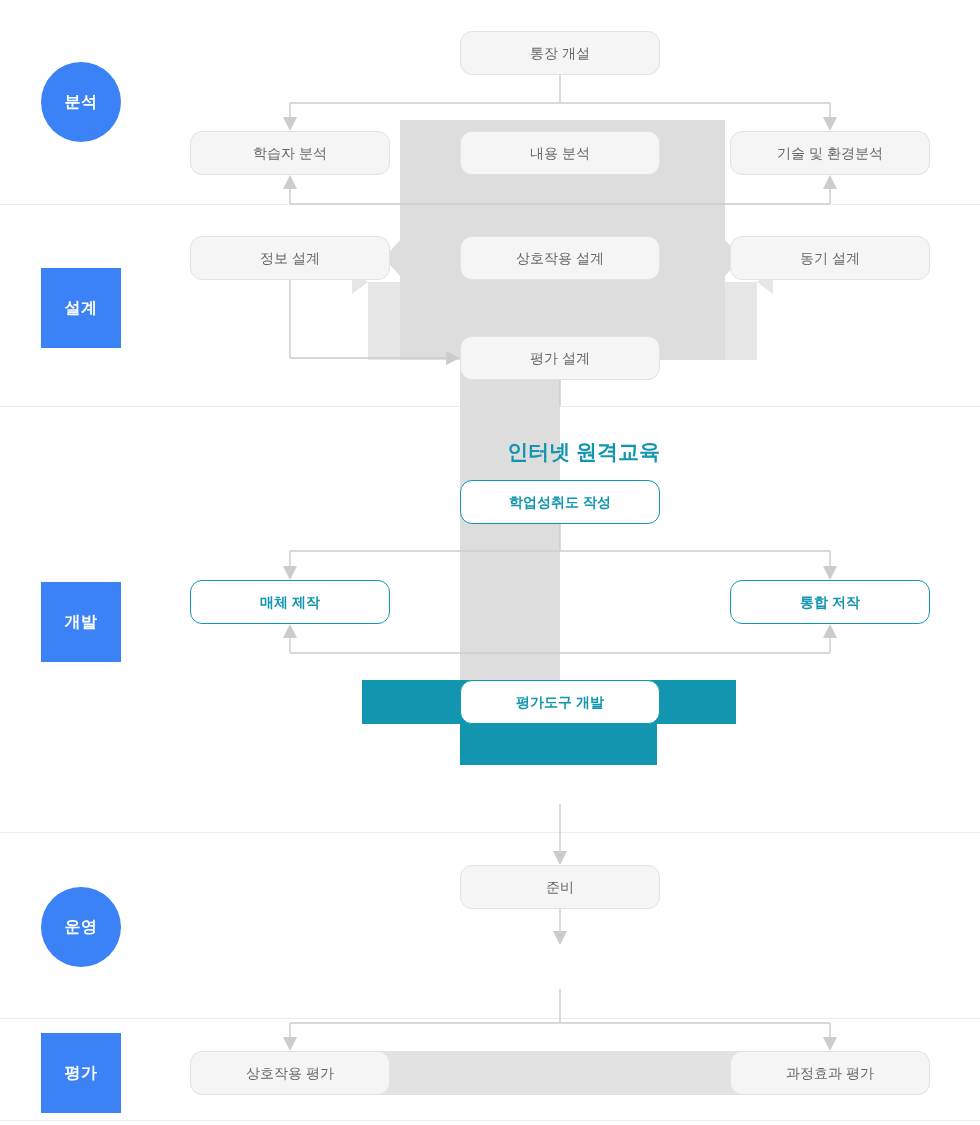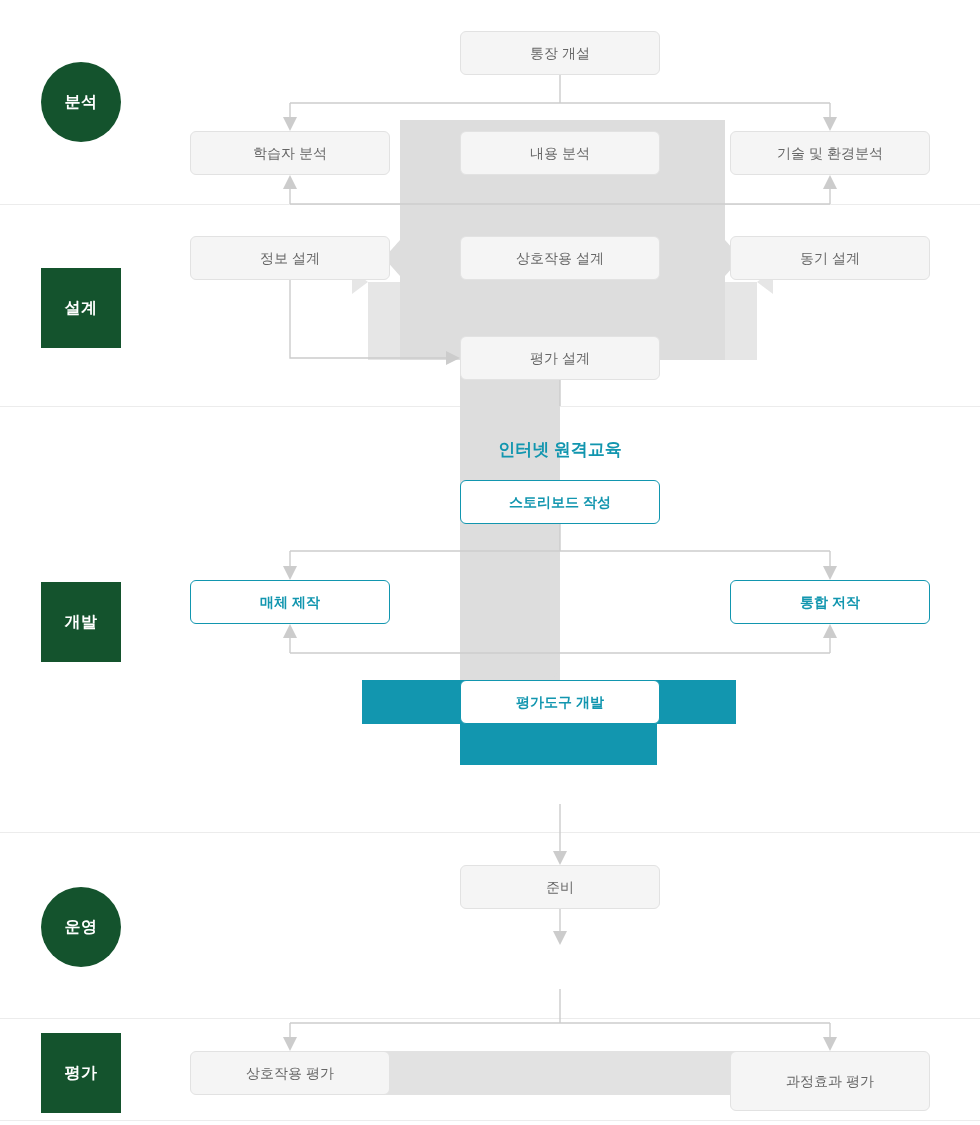"통장 개설" .node { border-radius: 6px -> 12px }
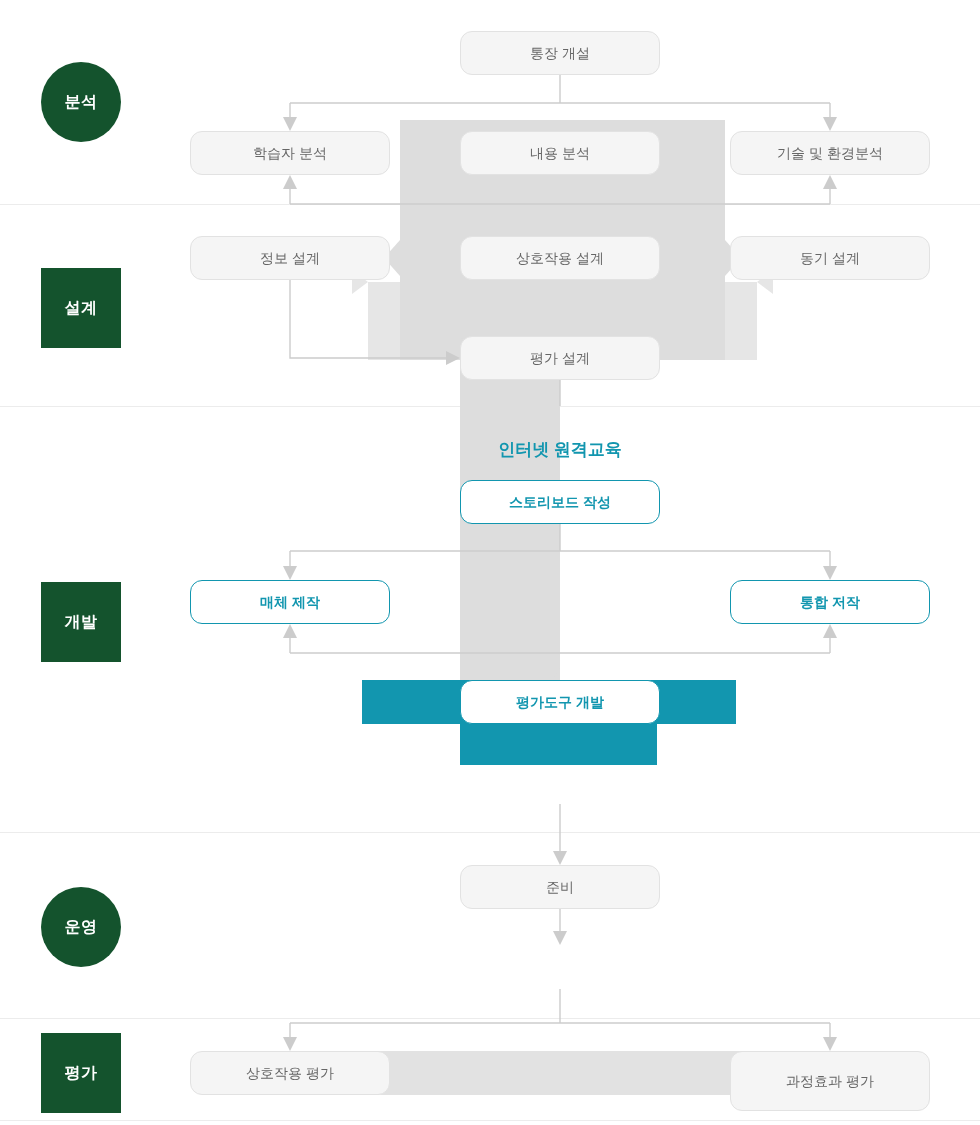"분석" .phase { background: #14532d -> #3b82f6 }
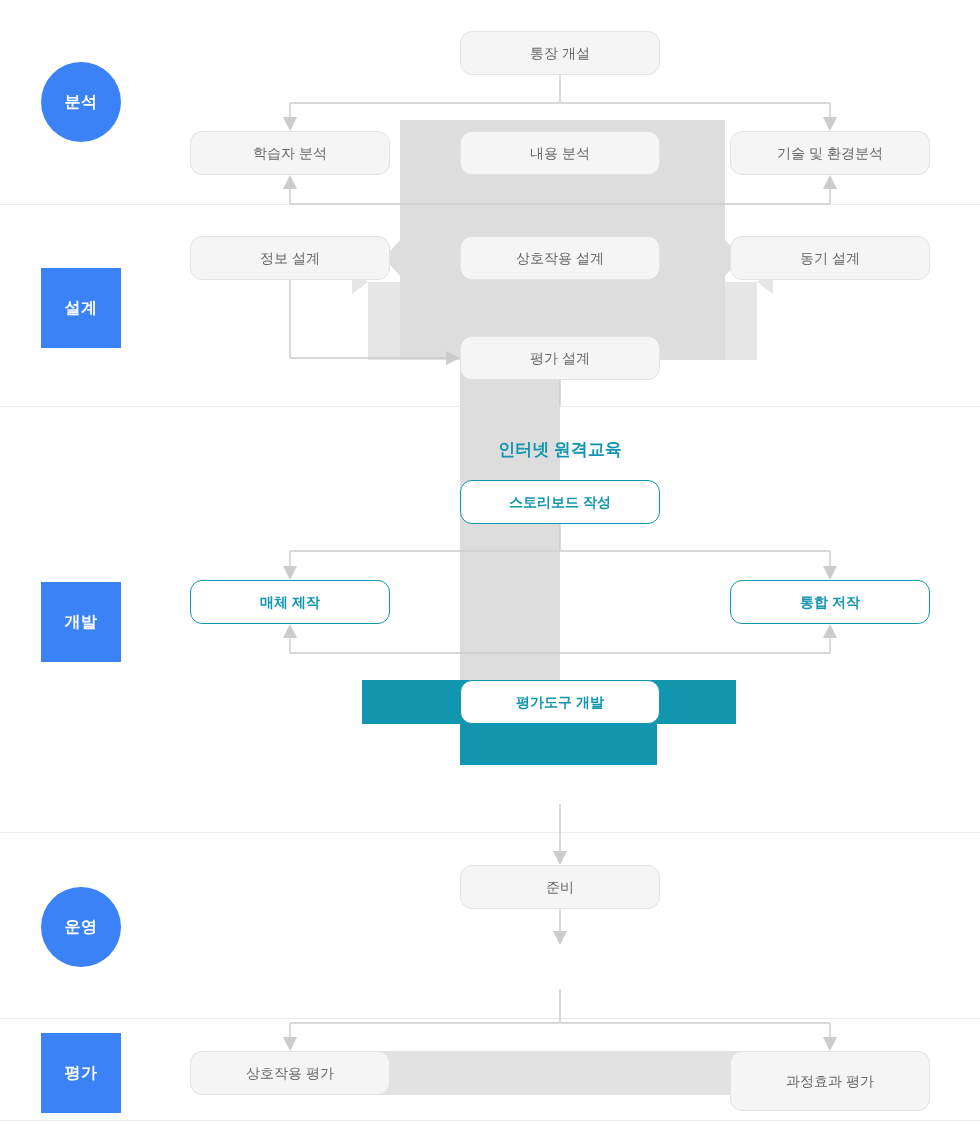"인터넷 원격교육" .center-heading { font-size: 17px -> 21px; text-align: center -> right }
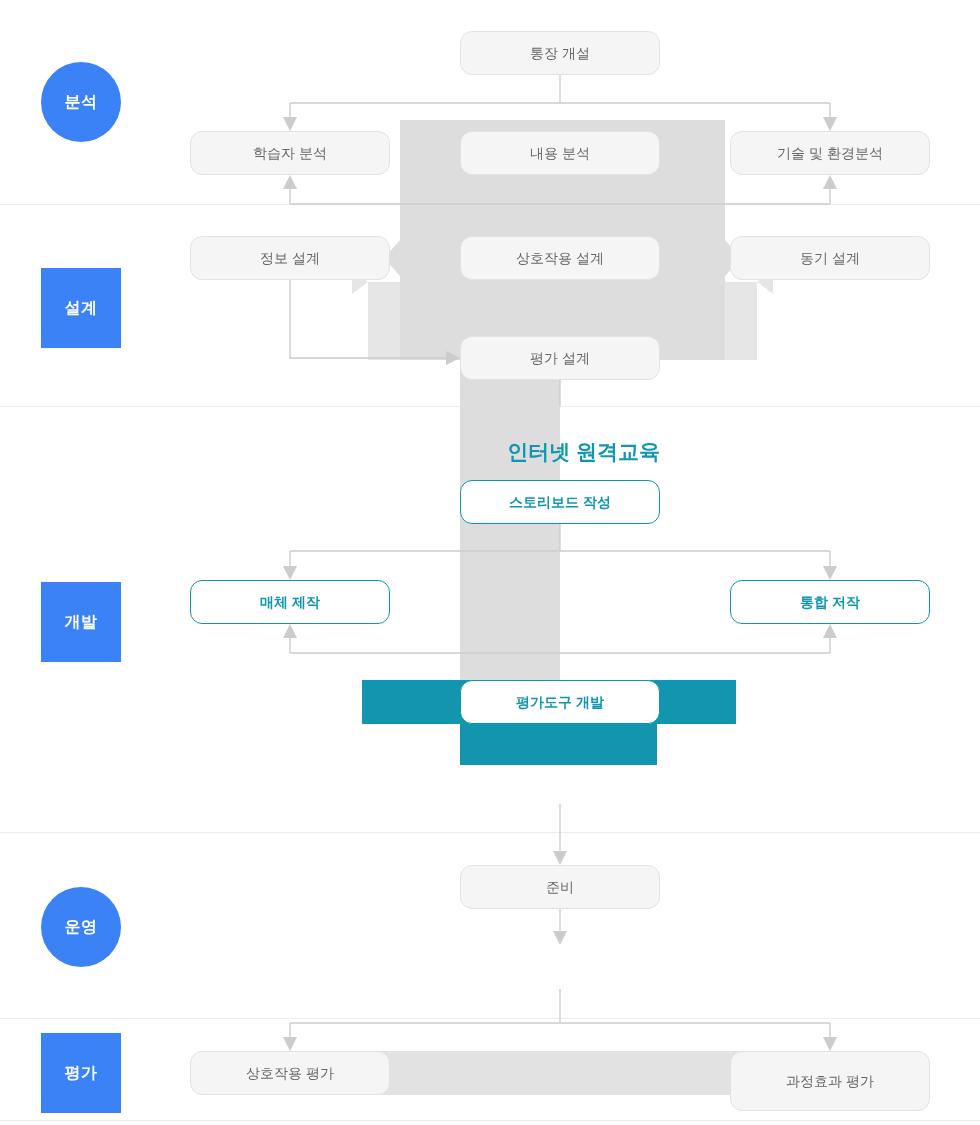"스토리보드 작성" span { text: 스토리보드 -> 학업성취도 }
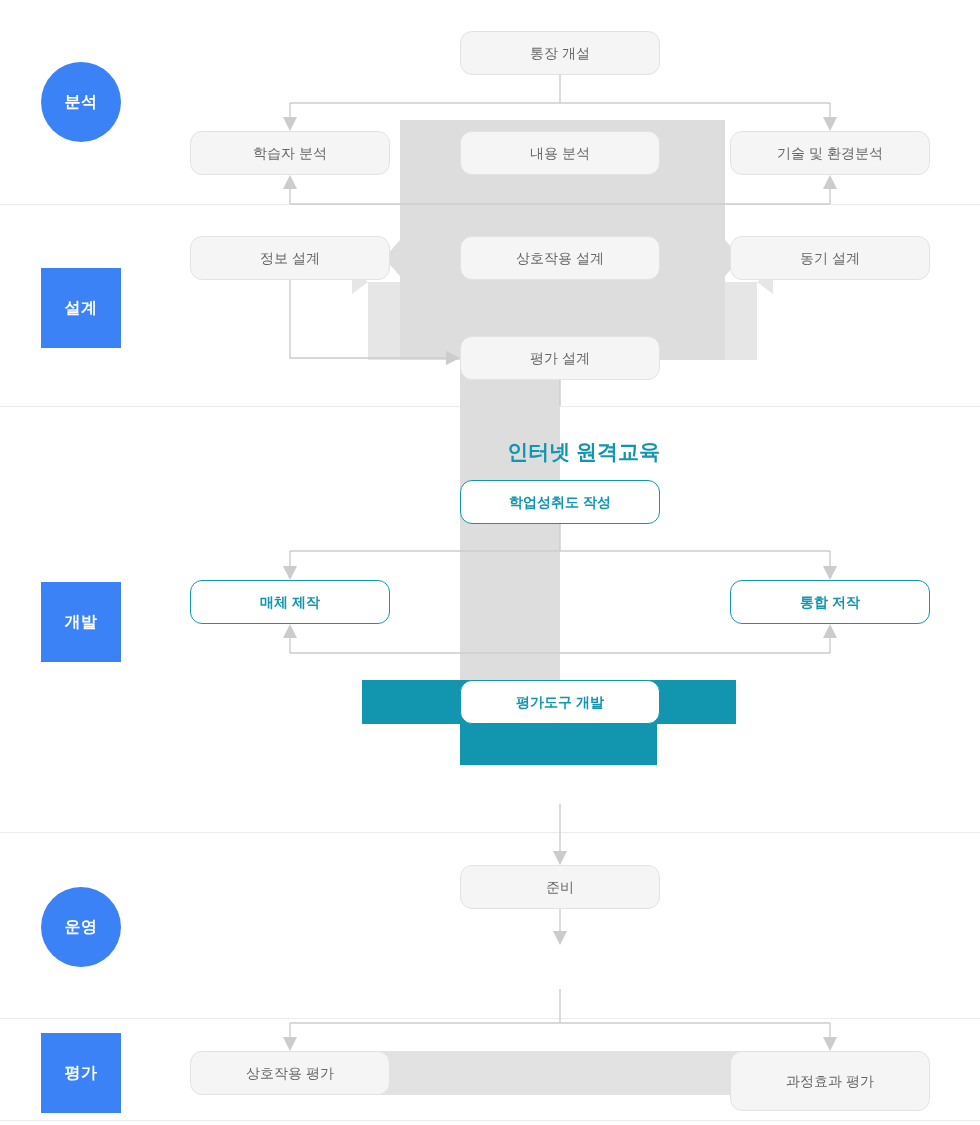"과정효과 평가" div.node { height: 60px -> 44px }
